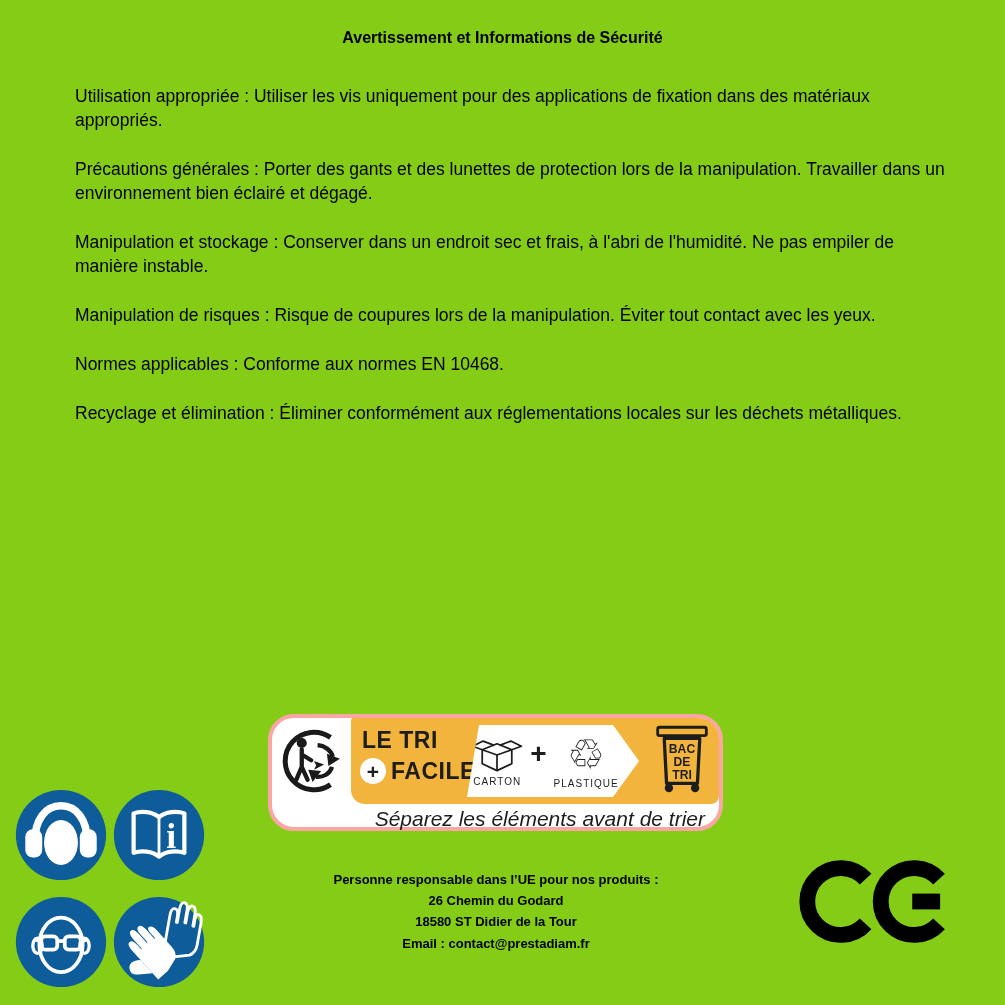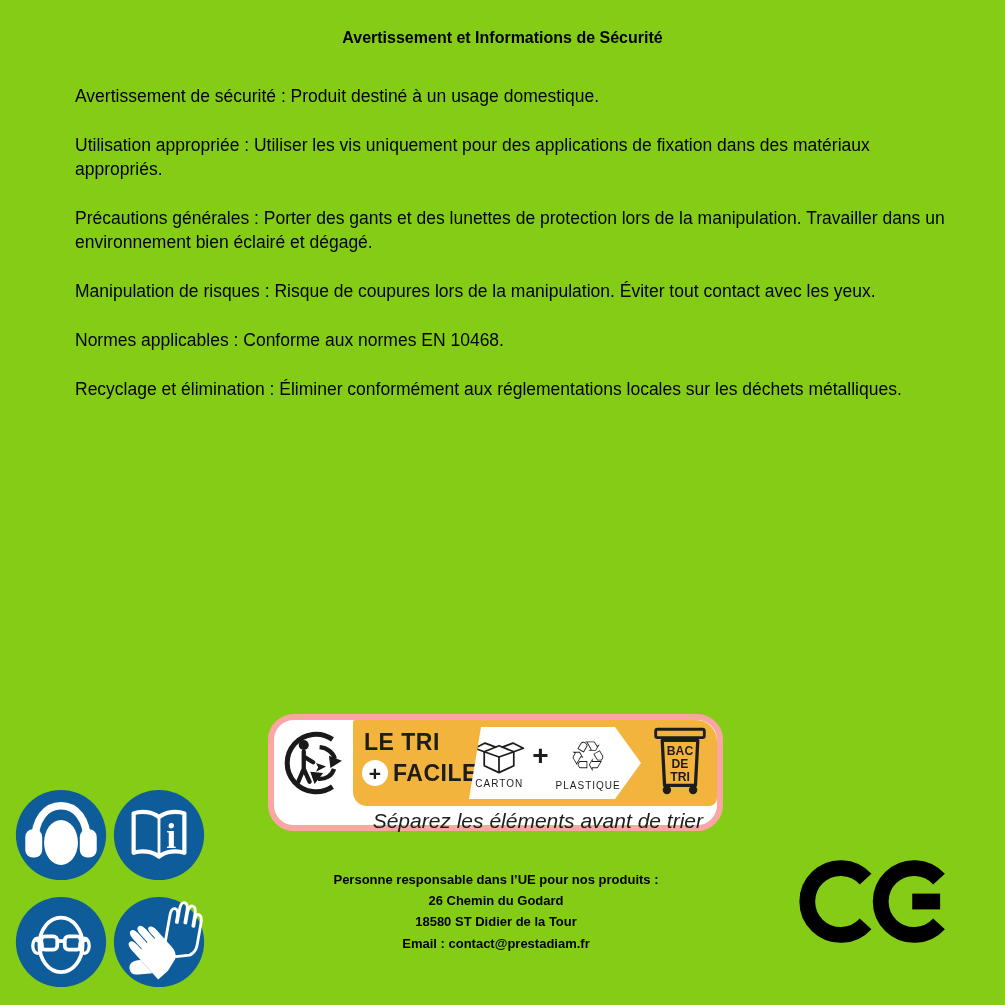"Avertissement de sécurité : Produit" p { html: <p>Avertissement de sécurité : Produit destiné à un usage domestique.</p> -> none }
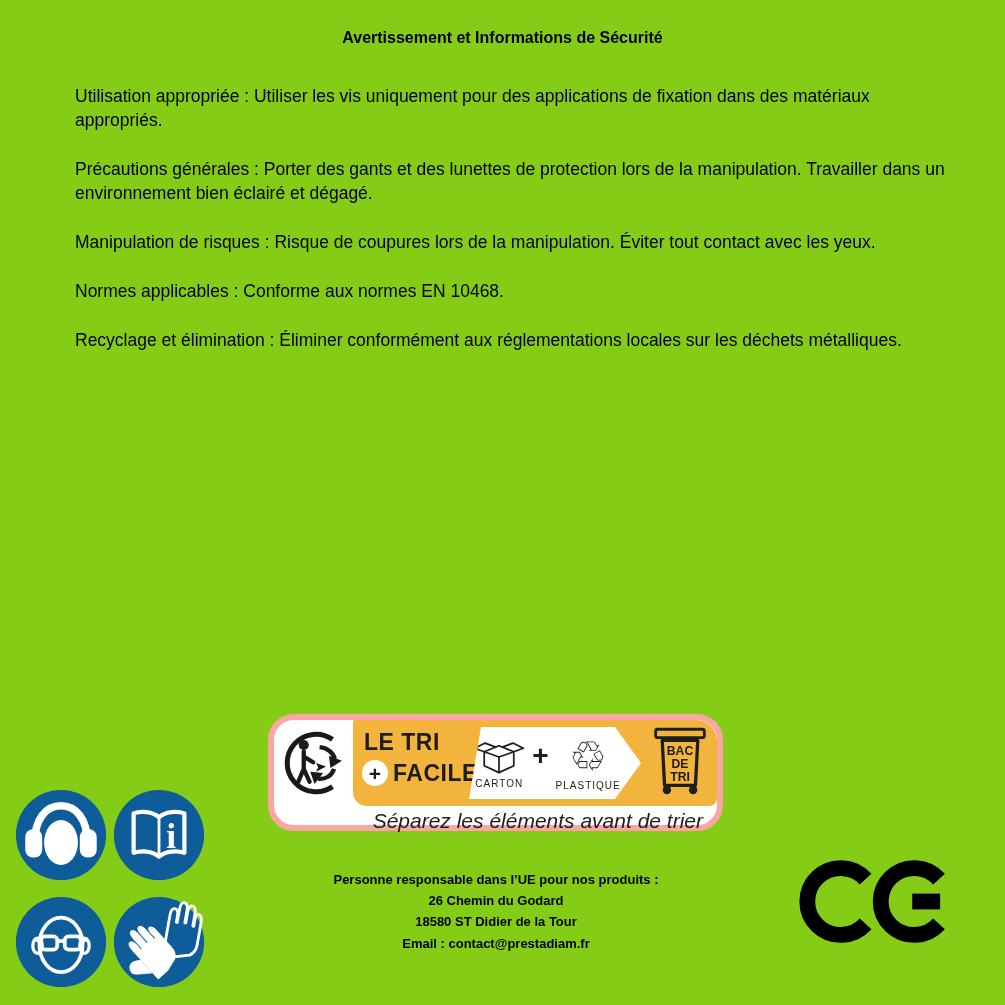"Manipulation et stockage : Conserver" p { html: none -> <p>Manipulation et stockage : Conserver dans un endroit sec et frais, à l'abri de l'humidité. Ne pas empiler de manière instable.</p> }
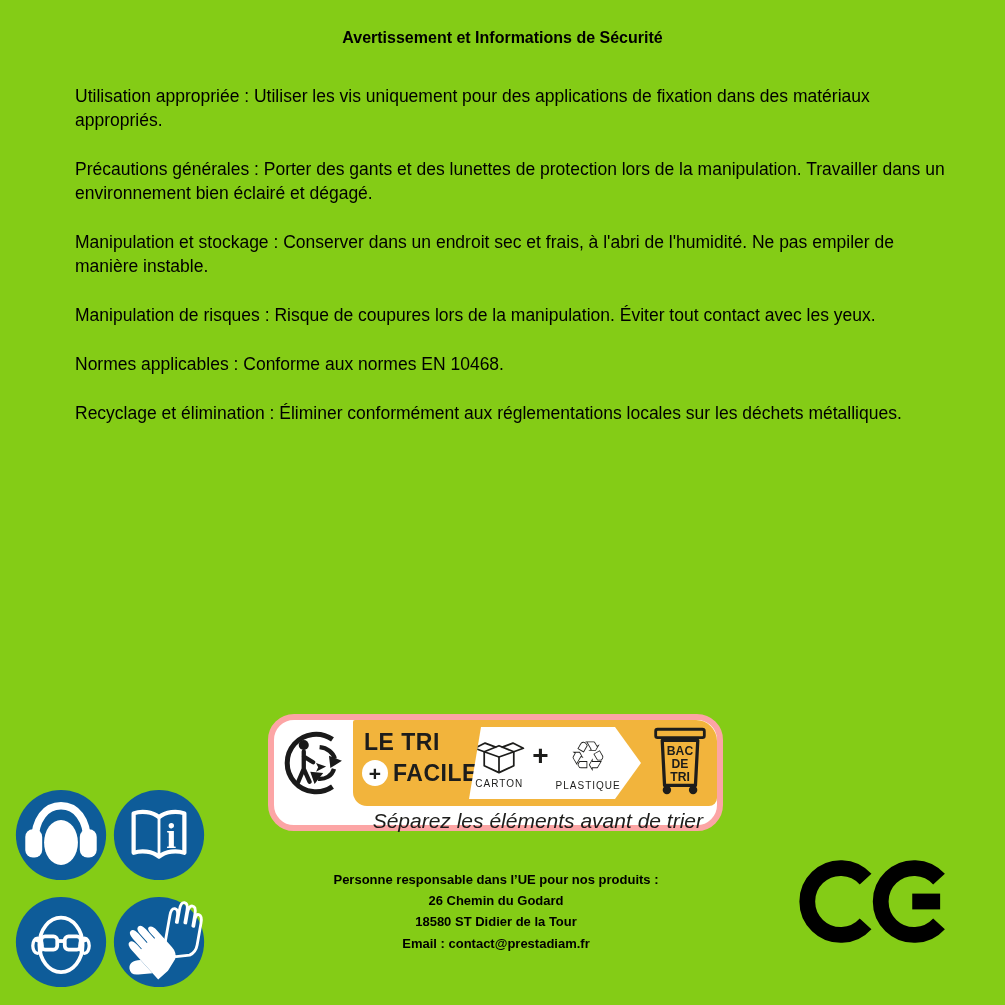"LE TRI" .itbox { border: 6px solid #fca5a5 -> 4px solid #fca5a5 }
